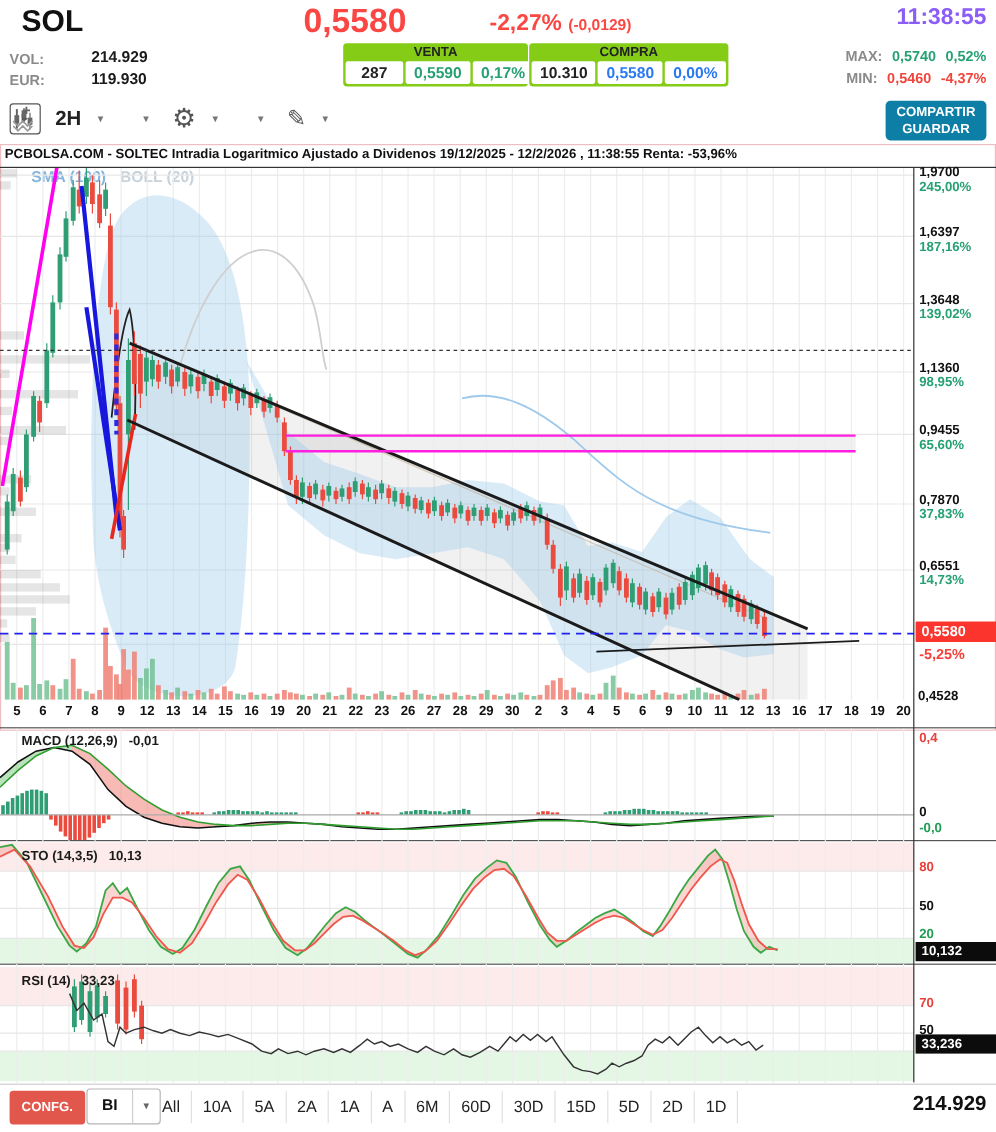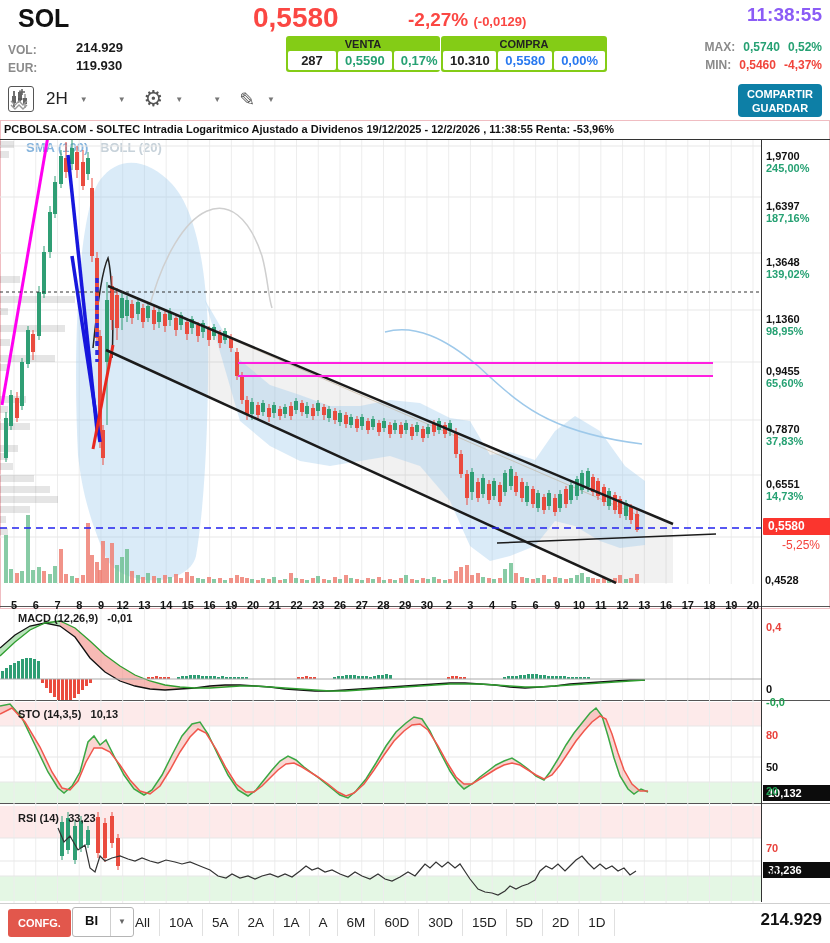"2H" .tflabel { font-weight: normal -> bold }
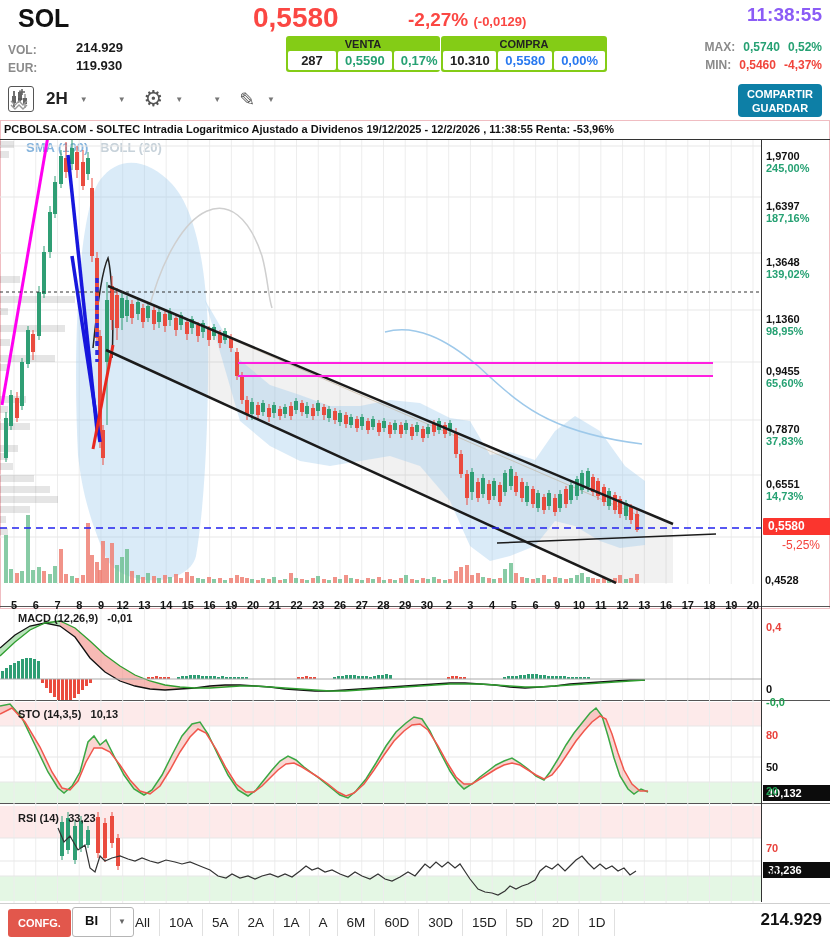"1,9700" #gen-labels { top: 12px -> 0 }
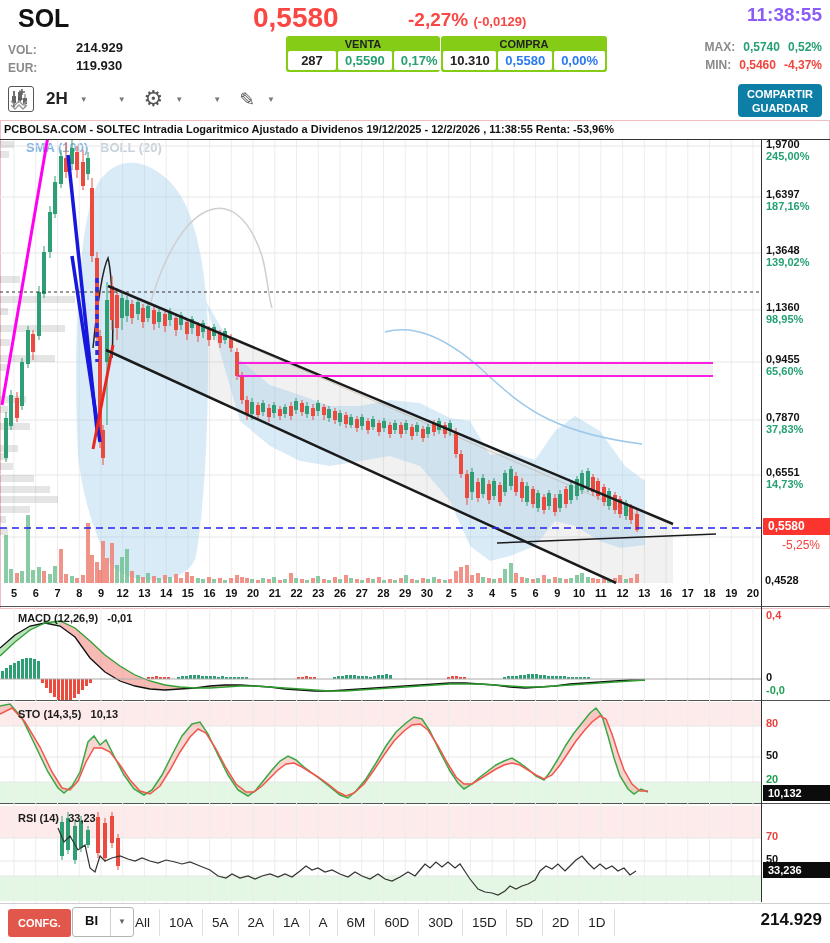"-5,25%" .tag-pct { font-weight: normal -> bold; margin-left: 16px -> none }
